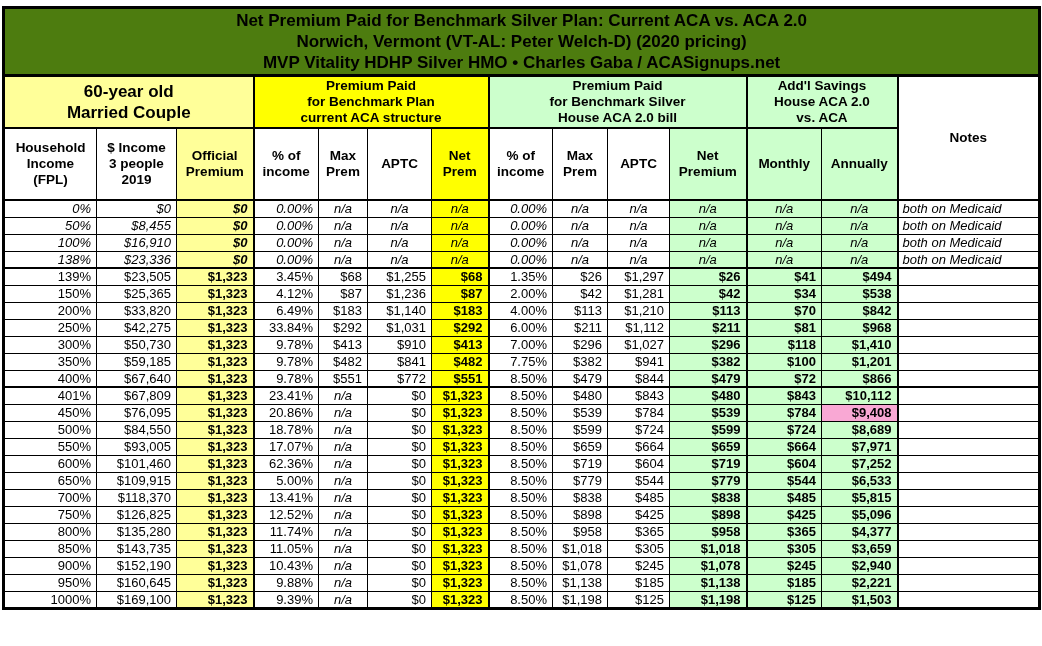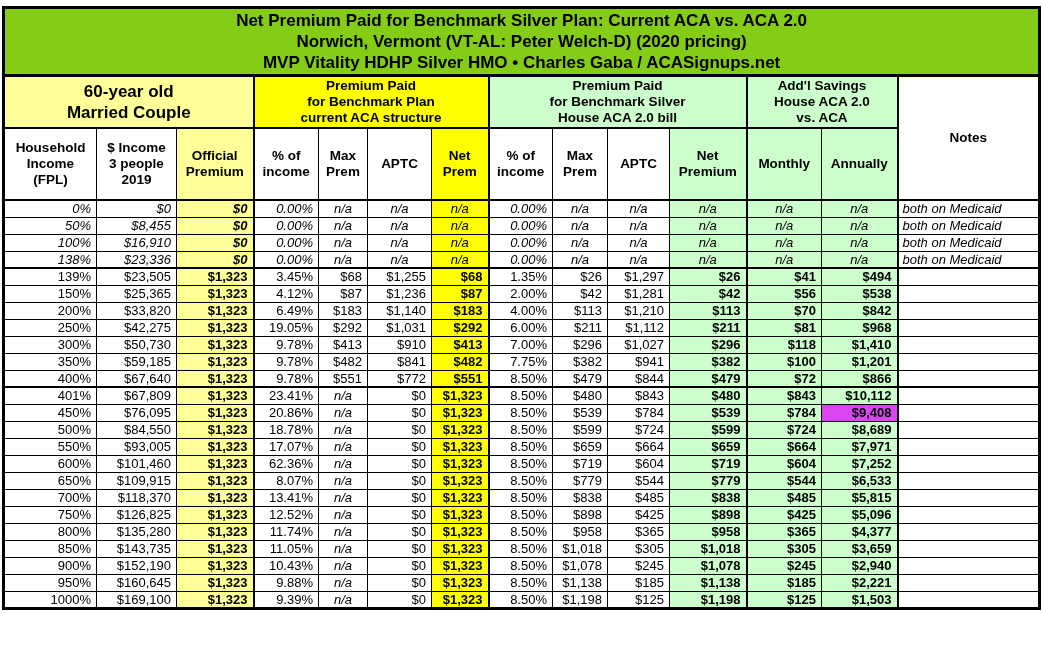"Net Premium Paid for Benchmark" .title-cell { background: #84cc16 -> #4d7c0f }
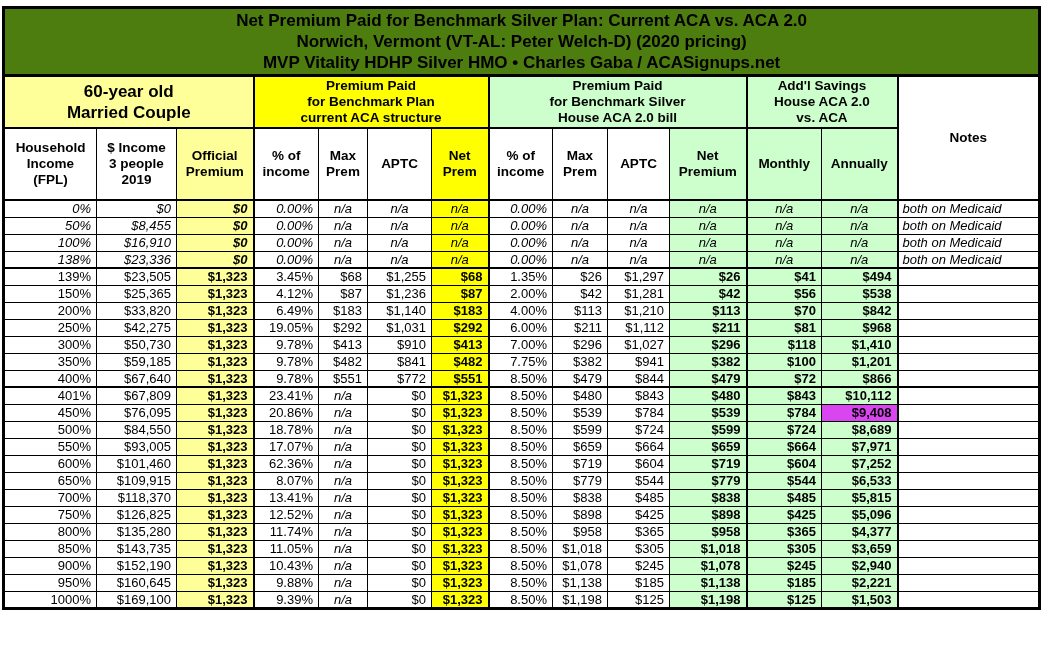"$56" td.b { text: $56 -> $34 }
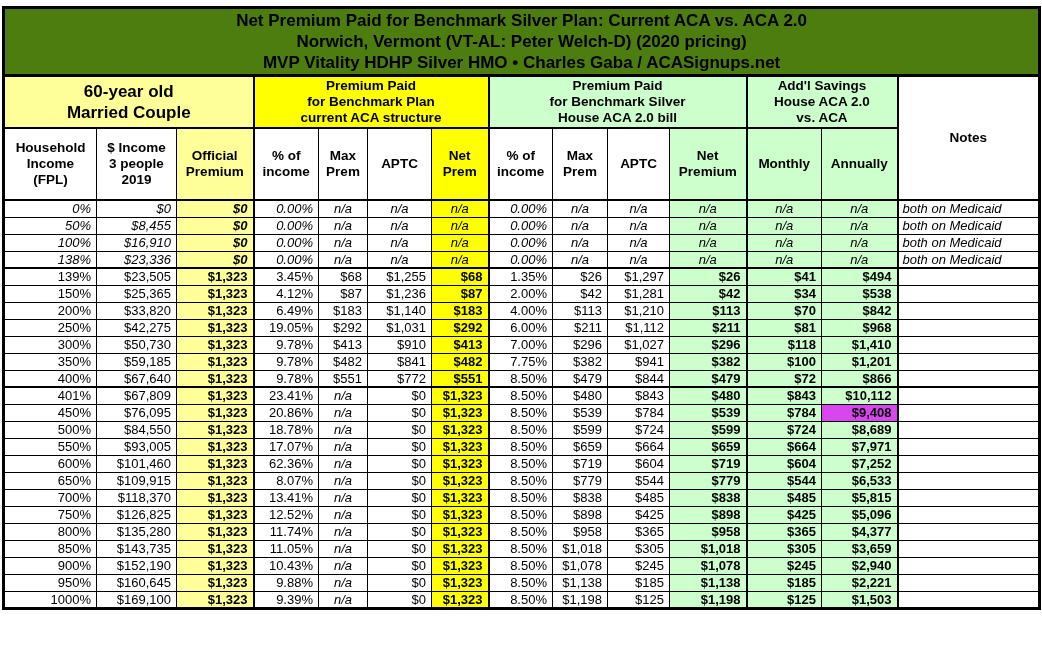"19.05%" td.bl2 { text: 19.05% -> 33.84% }
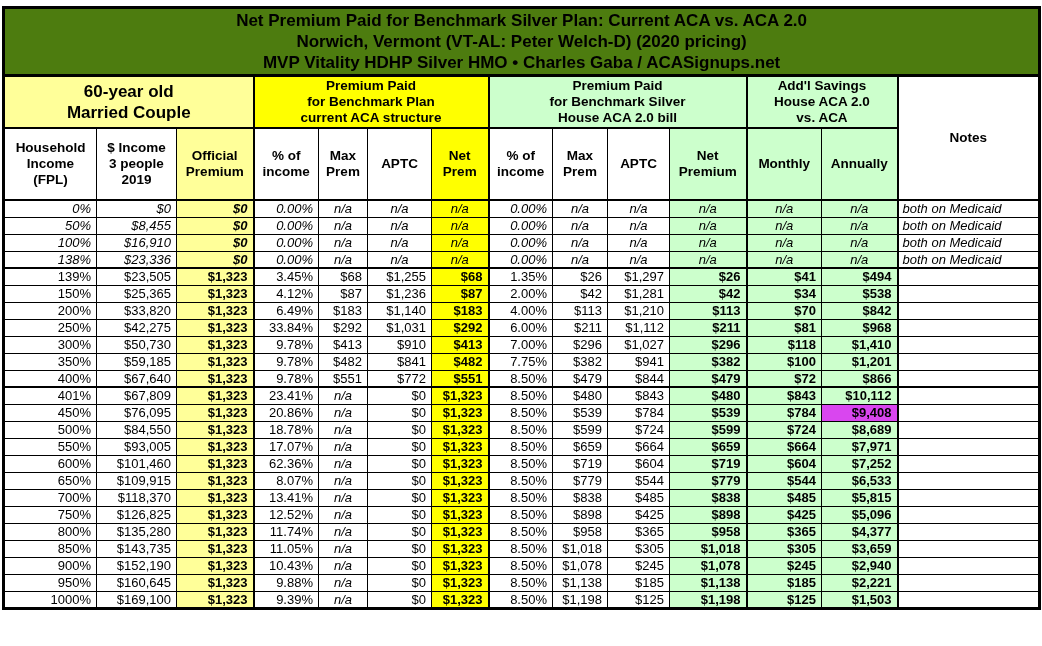"$9,408" td.b { background-color: #d946ef -> #f9a8d4 }
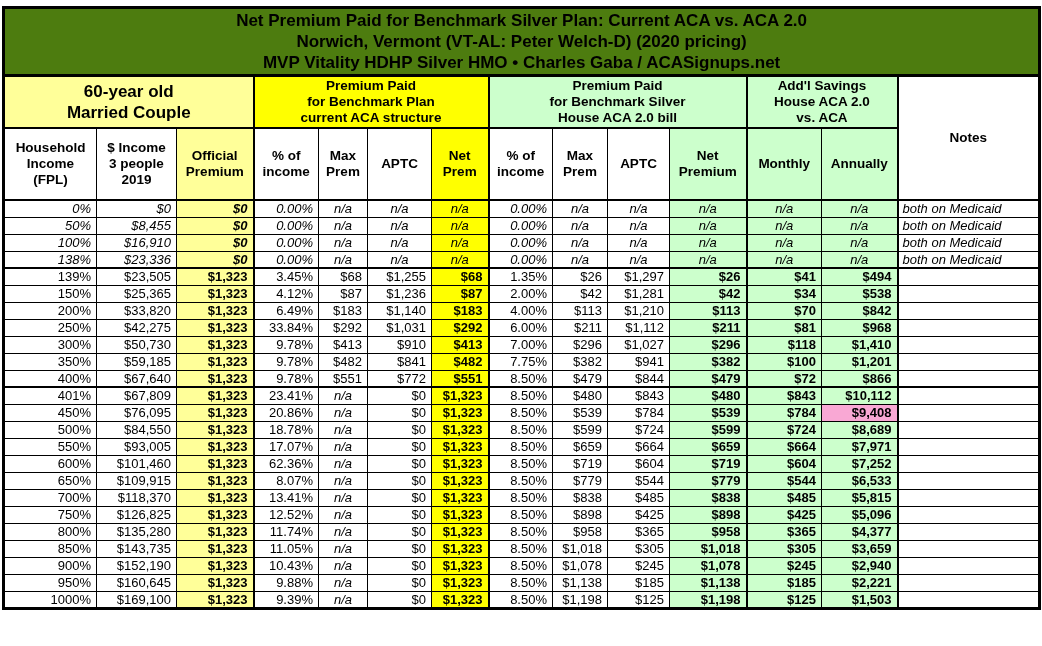"8.07%" td.bl2 { text: 8.07% -> 5.00% }
